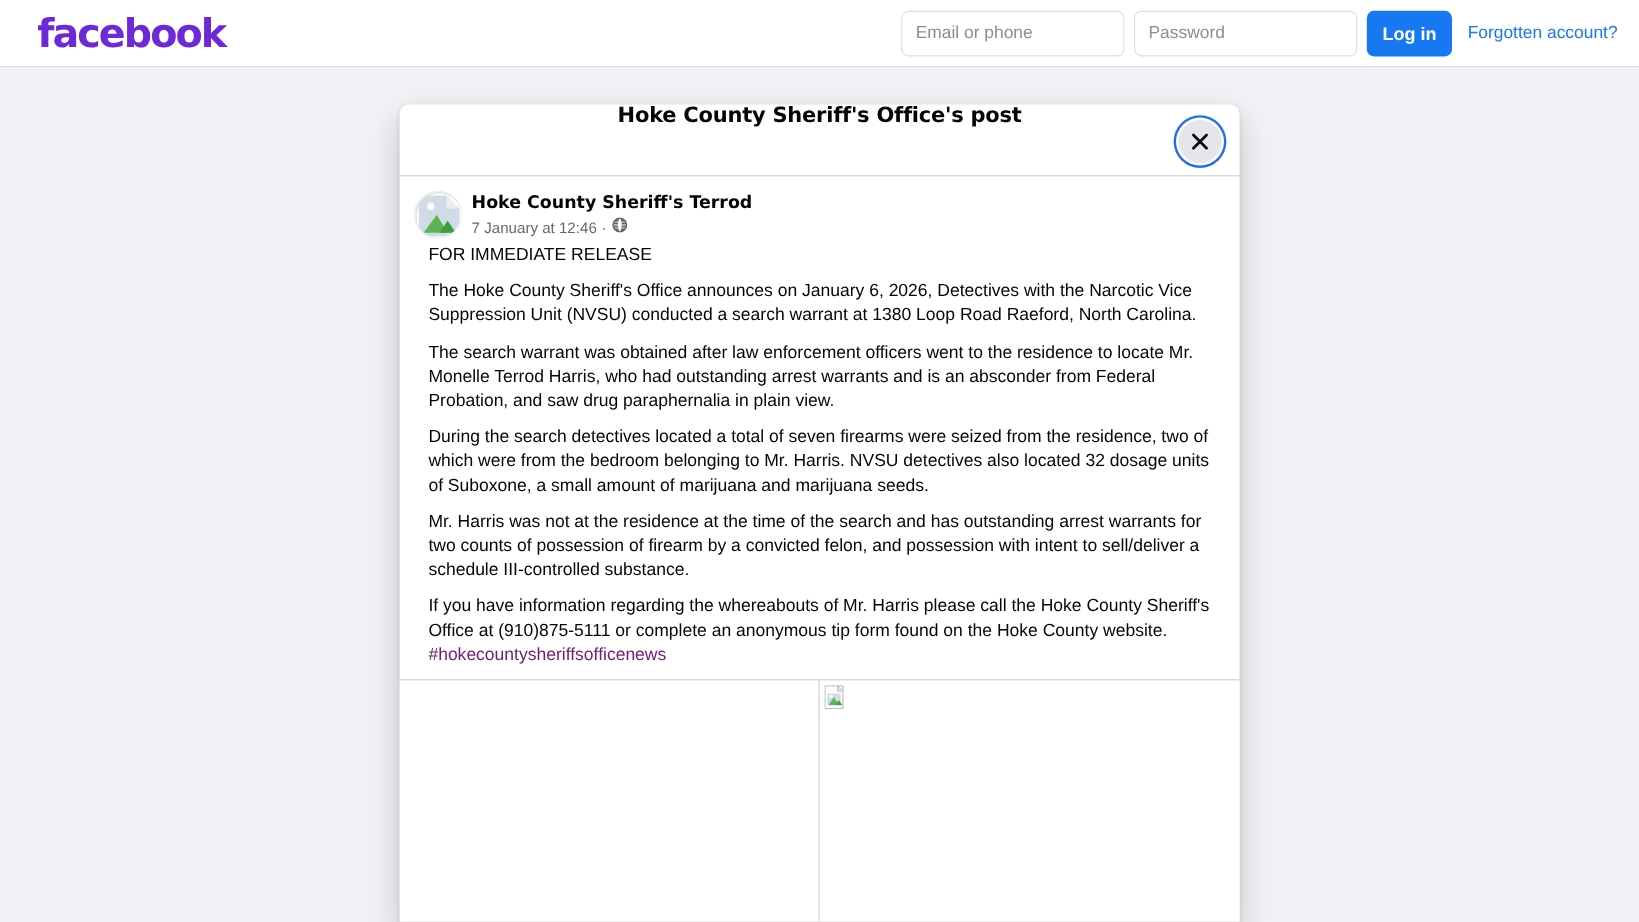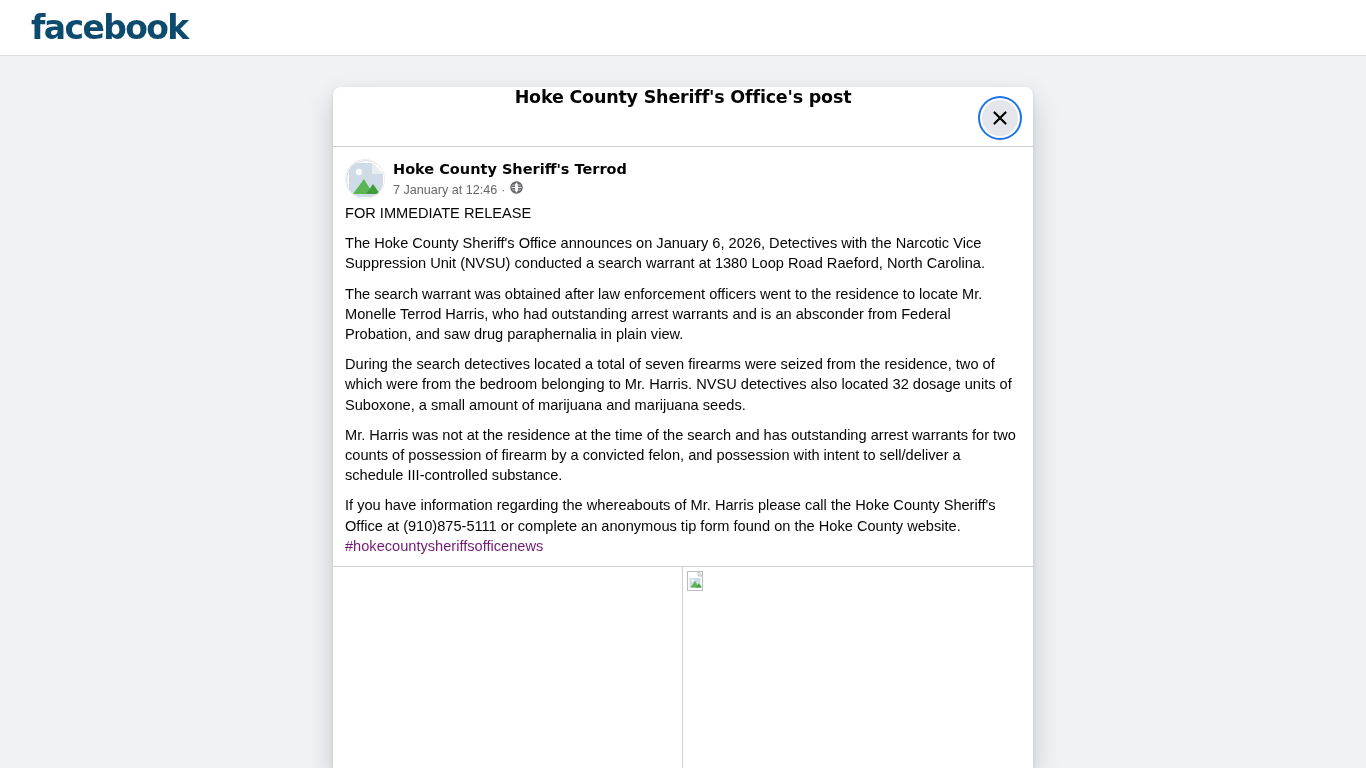"facebook" .fb-logo { color: #0c4a6e -> #6d28d9 }
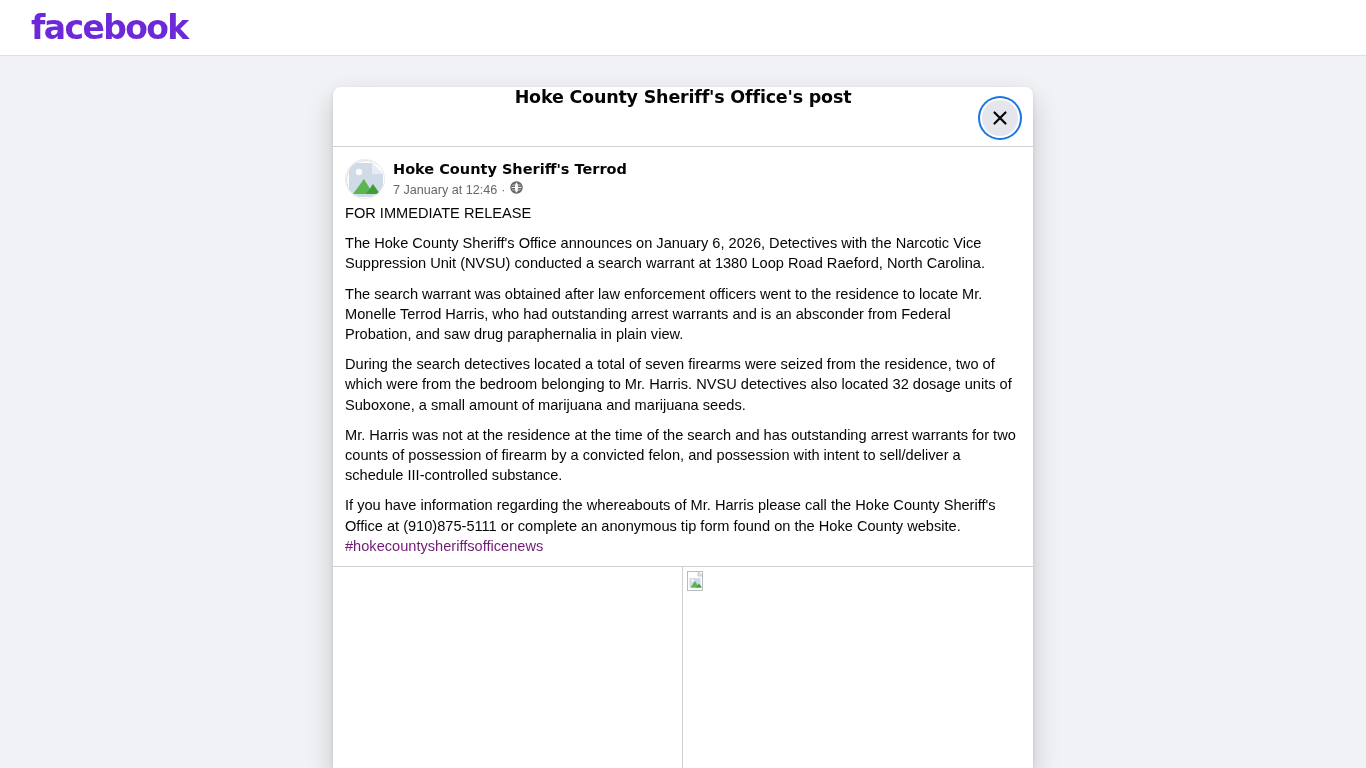"Email or phone" div.login-form { html: none -> <div> <input> <input> <button>Log in</button> <a>Forgotten account?</a> </div> }
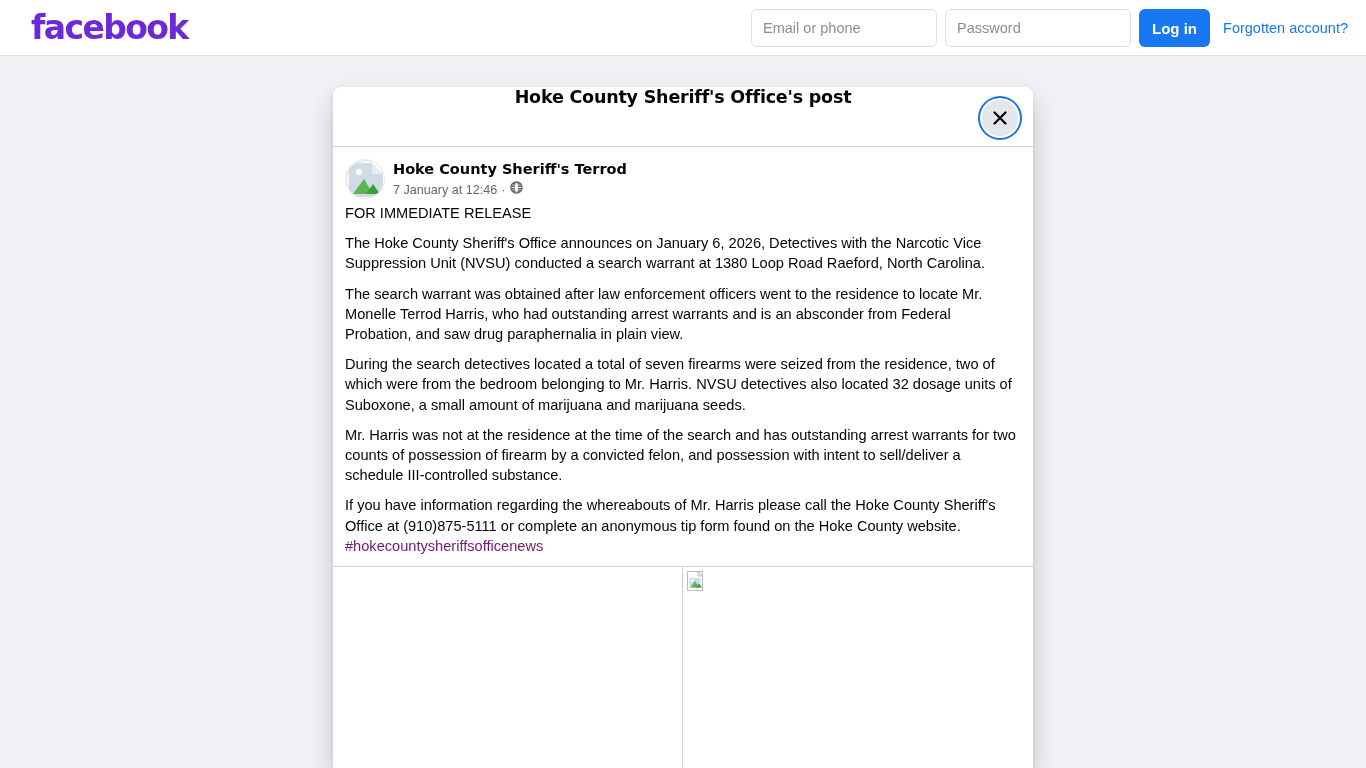"FOR IMMEDIATE RELEASE" .post-text { padding: 0 16px 0 12px -> 0 16px 0 24px }
